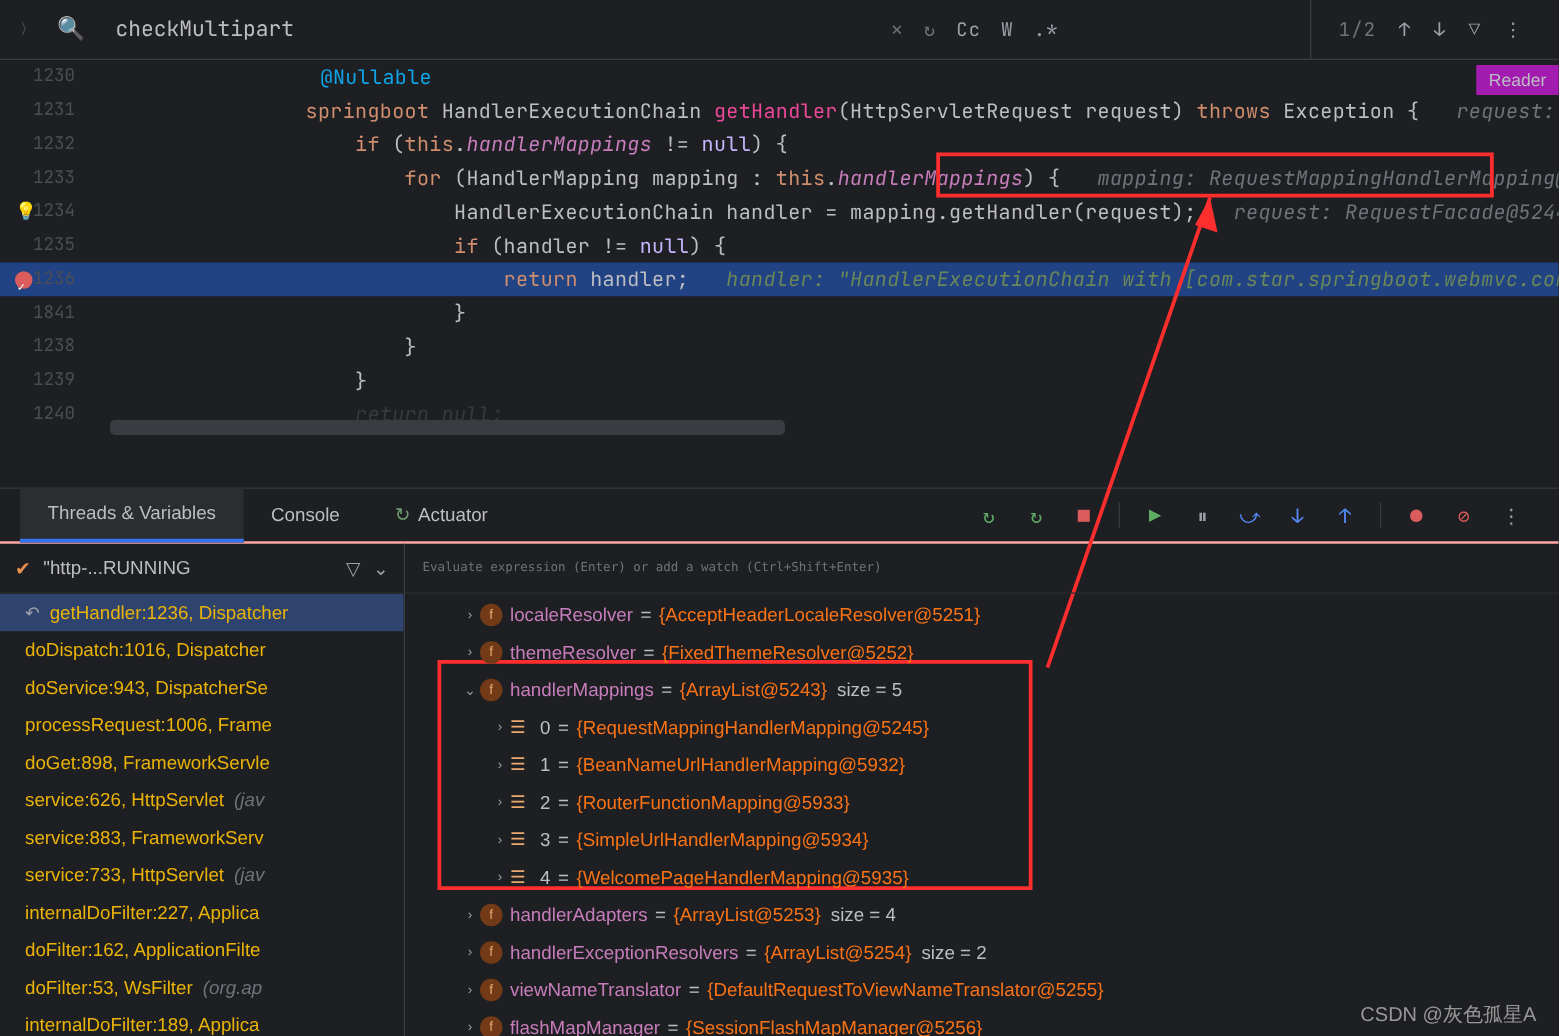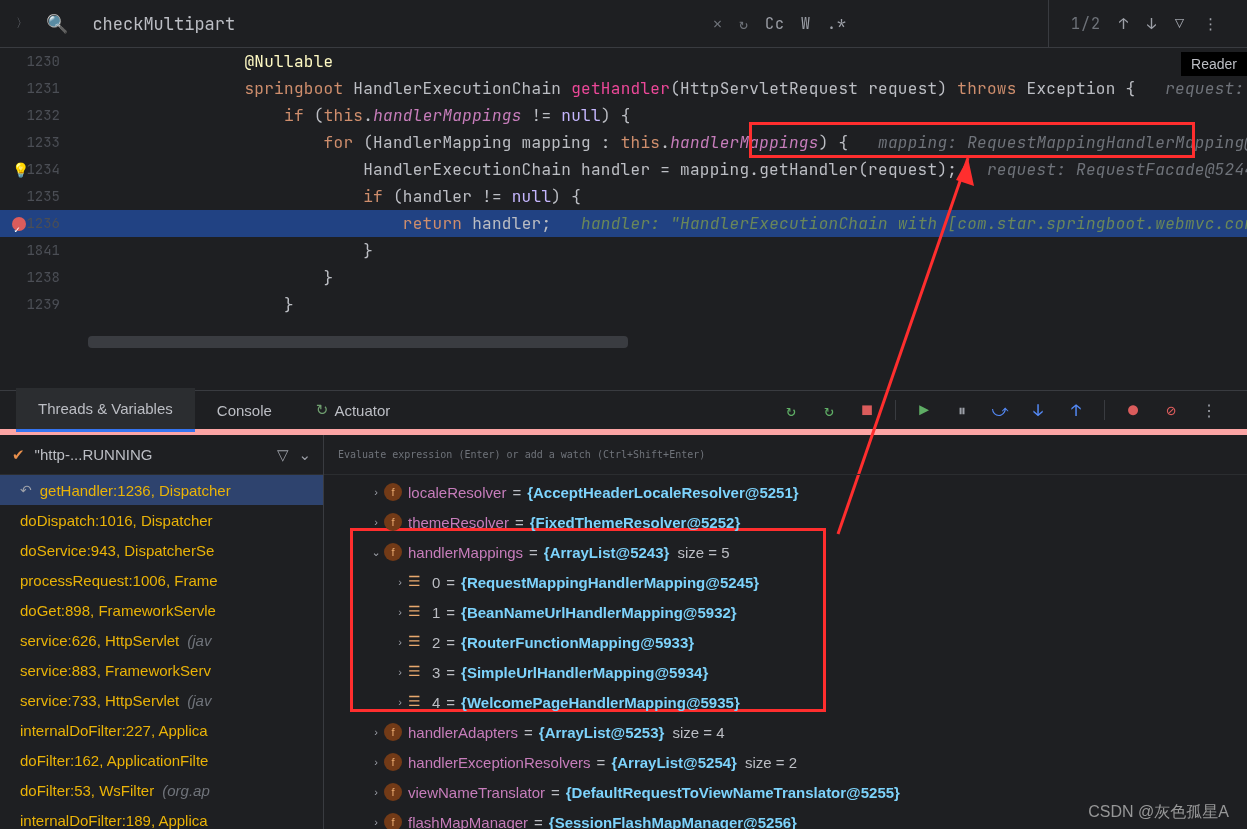"@Nullable" .ann { color: #fef9c3 -> #0ea5e9; margin-left: none -> 12px }
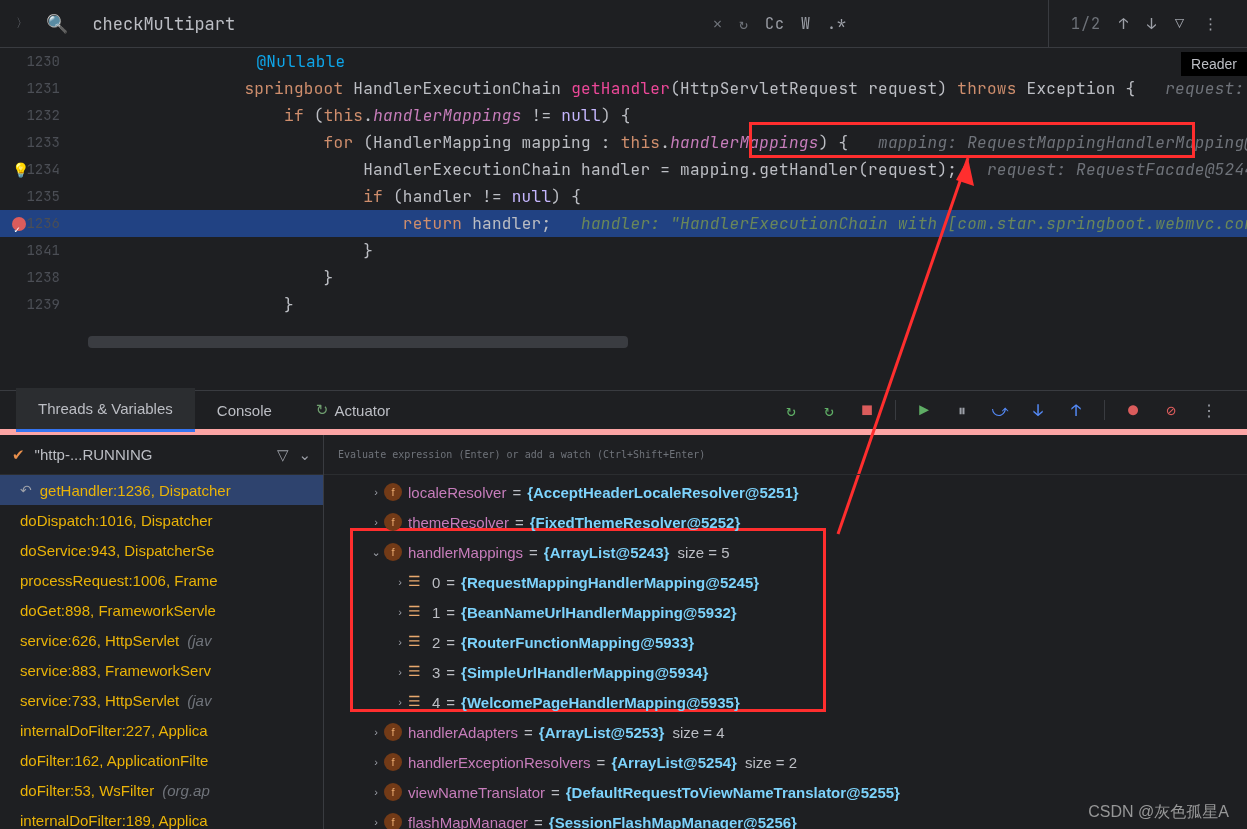"Reader" .reader-tab { background: #000000 -> #a21caf }
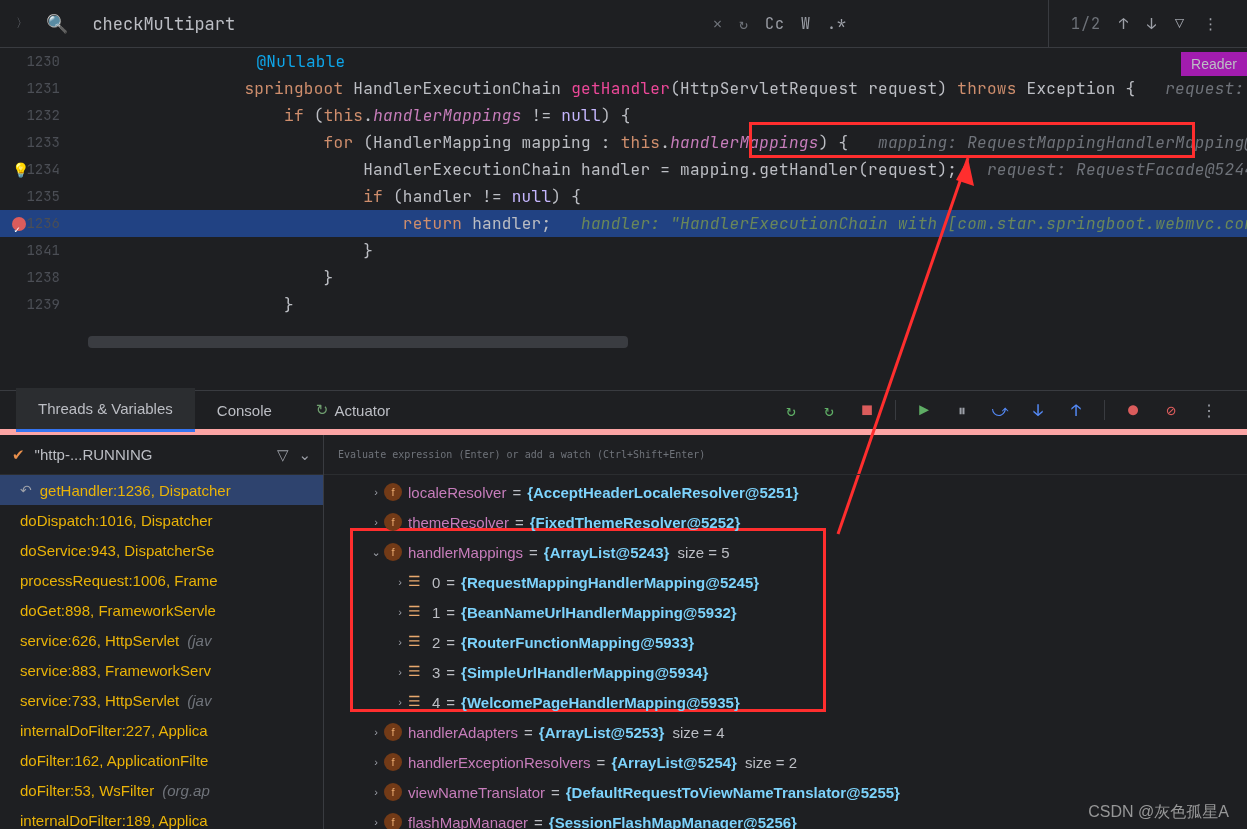"1240" div.editor-row { html: none -> <div><div>1240</div><div> <span>return null;</span></div></div> }
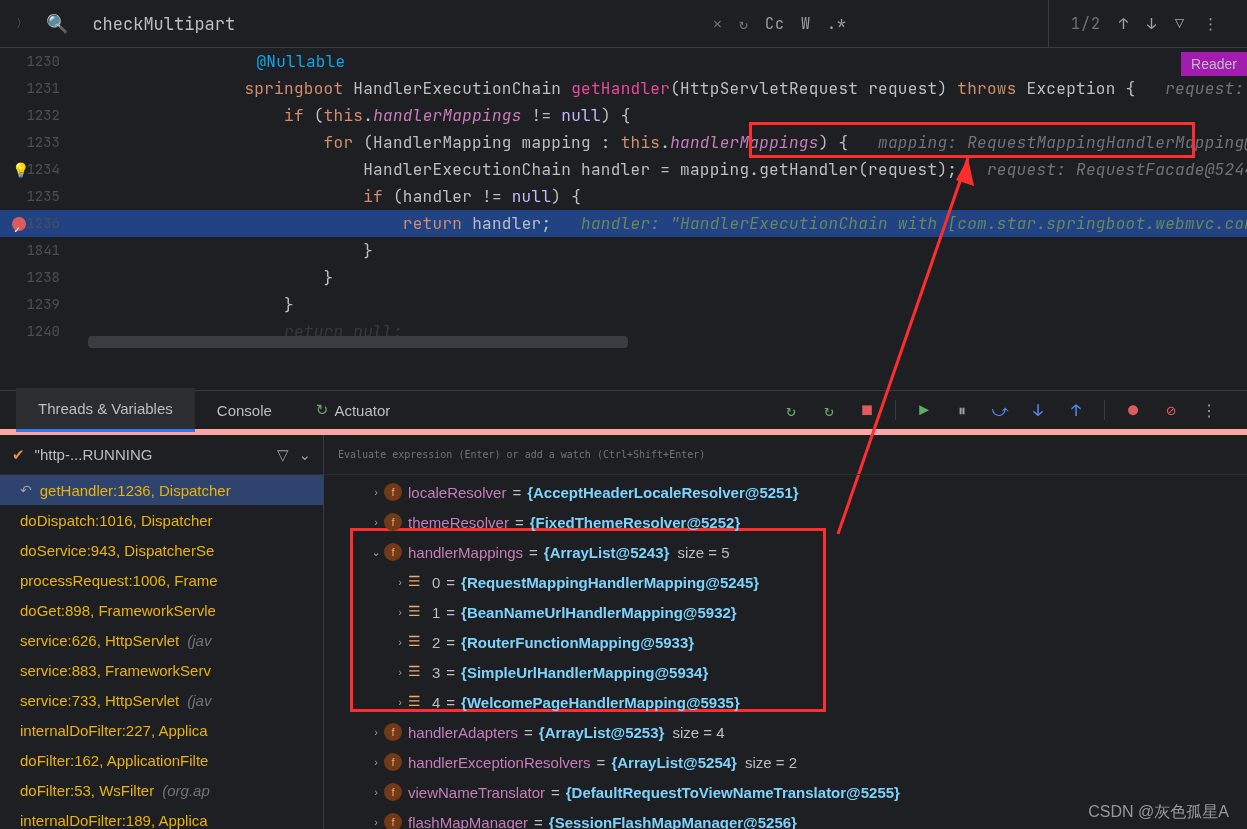"Threads & Variables" .debug-tabs { border-bottom: 6px solid #fca5a5 -> 2px solid #fca5a5 }
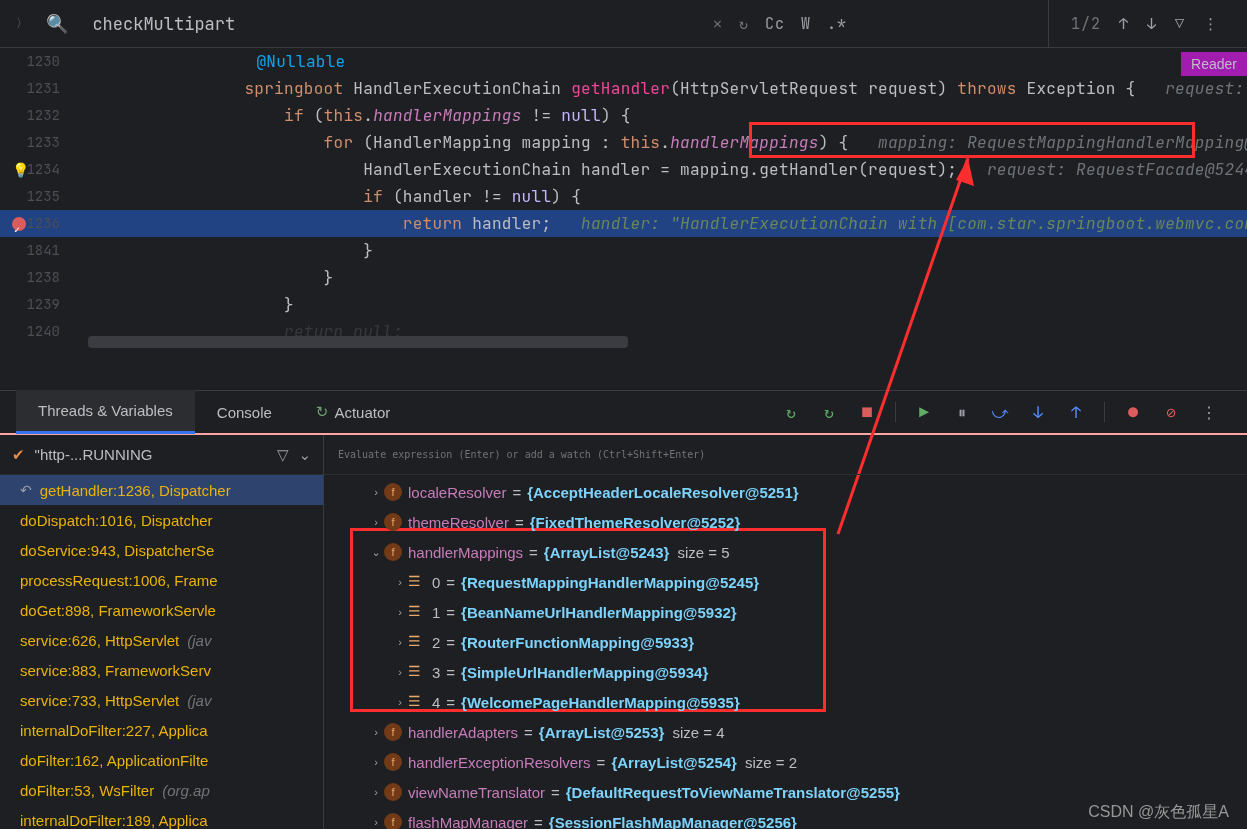"{AcceptHeaderLocaleResolver@5251}" .var-row .val { color: #7dd3fc -> #f97316; font-weight: bold -> none }
